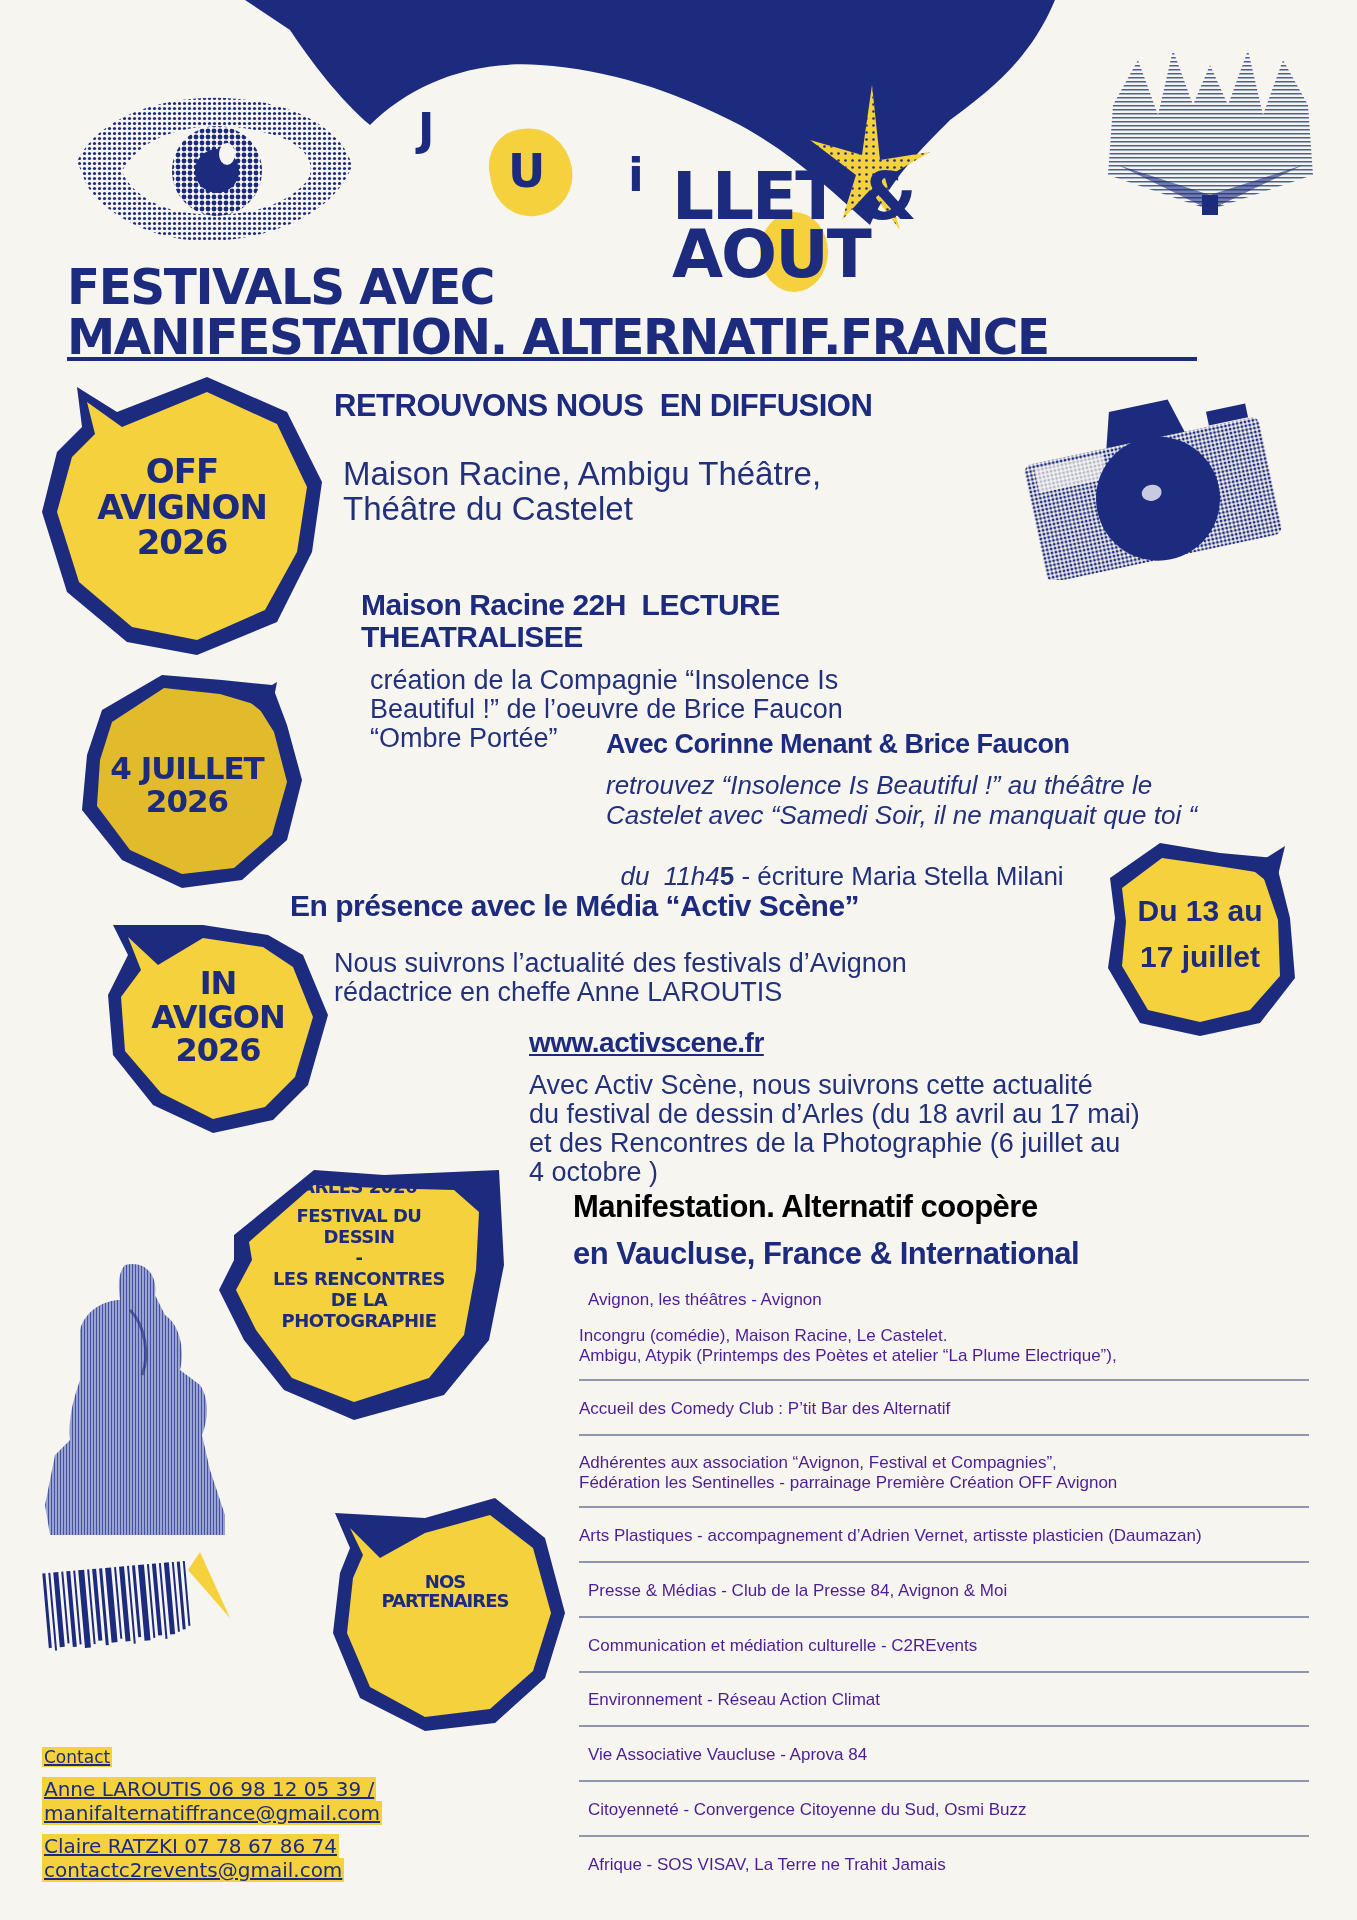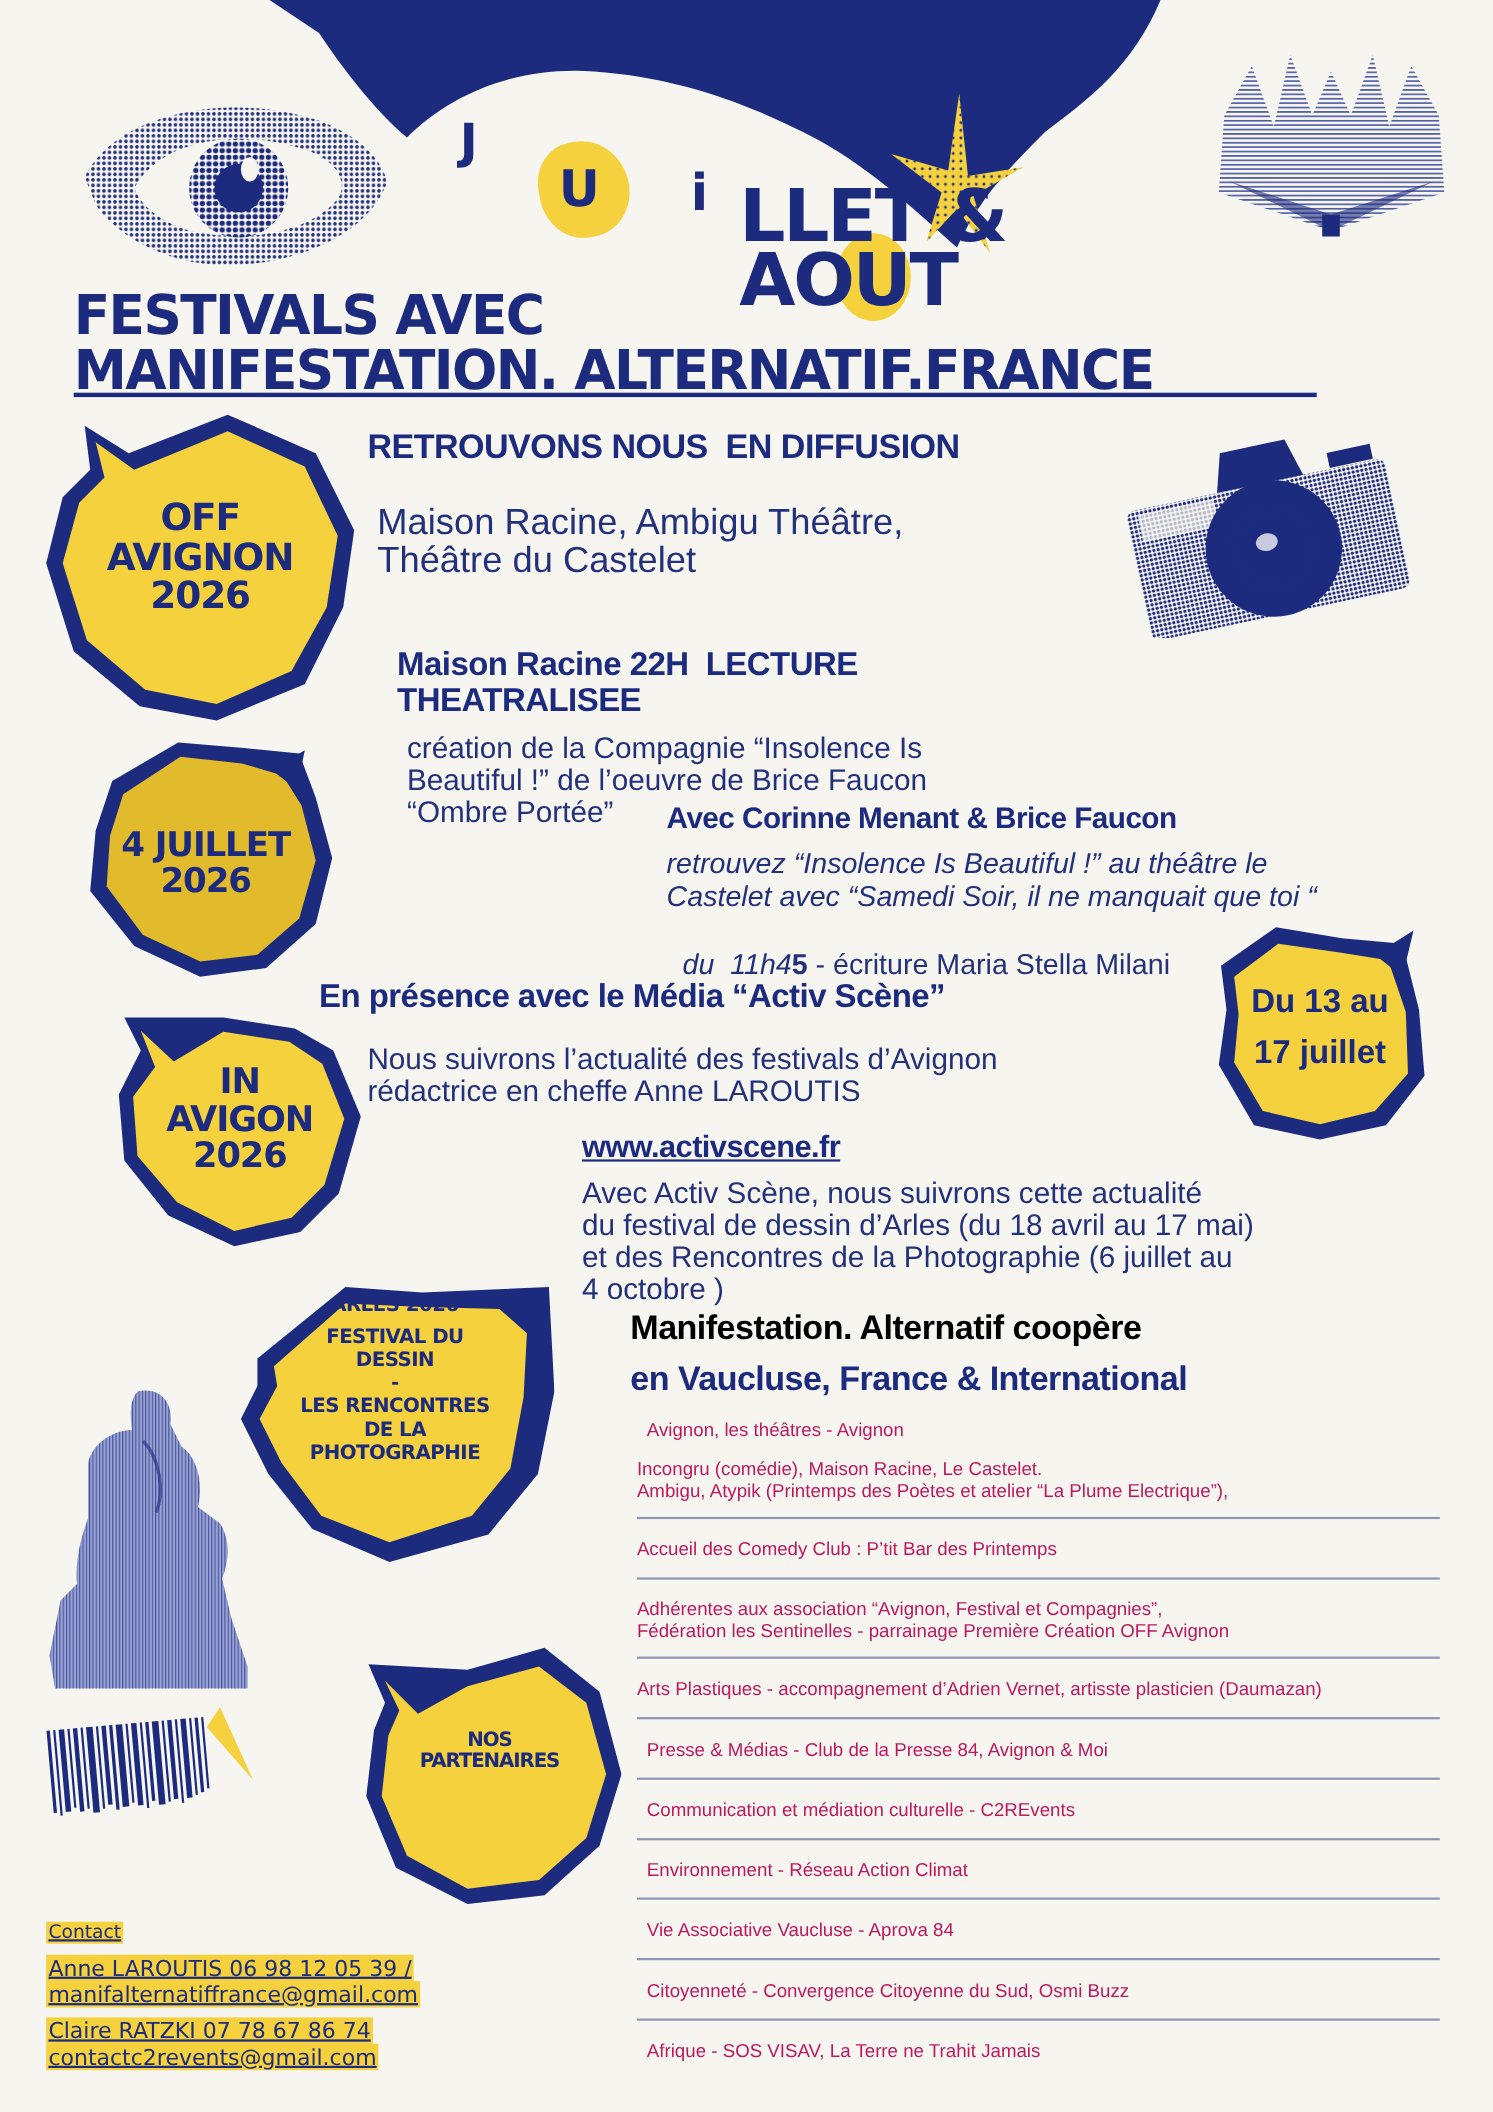"Avignon, les théâtres - Avignon" .partner { color: #be185d -> #4c1d95 }
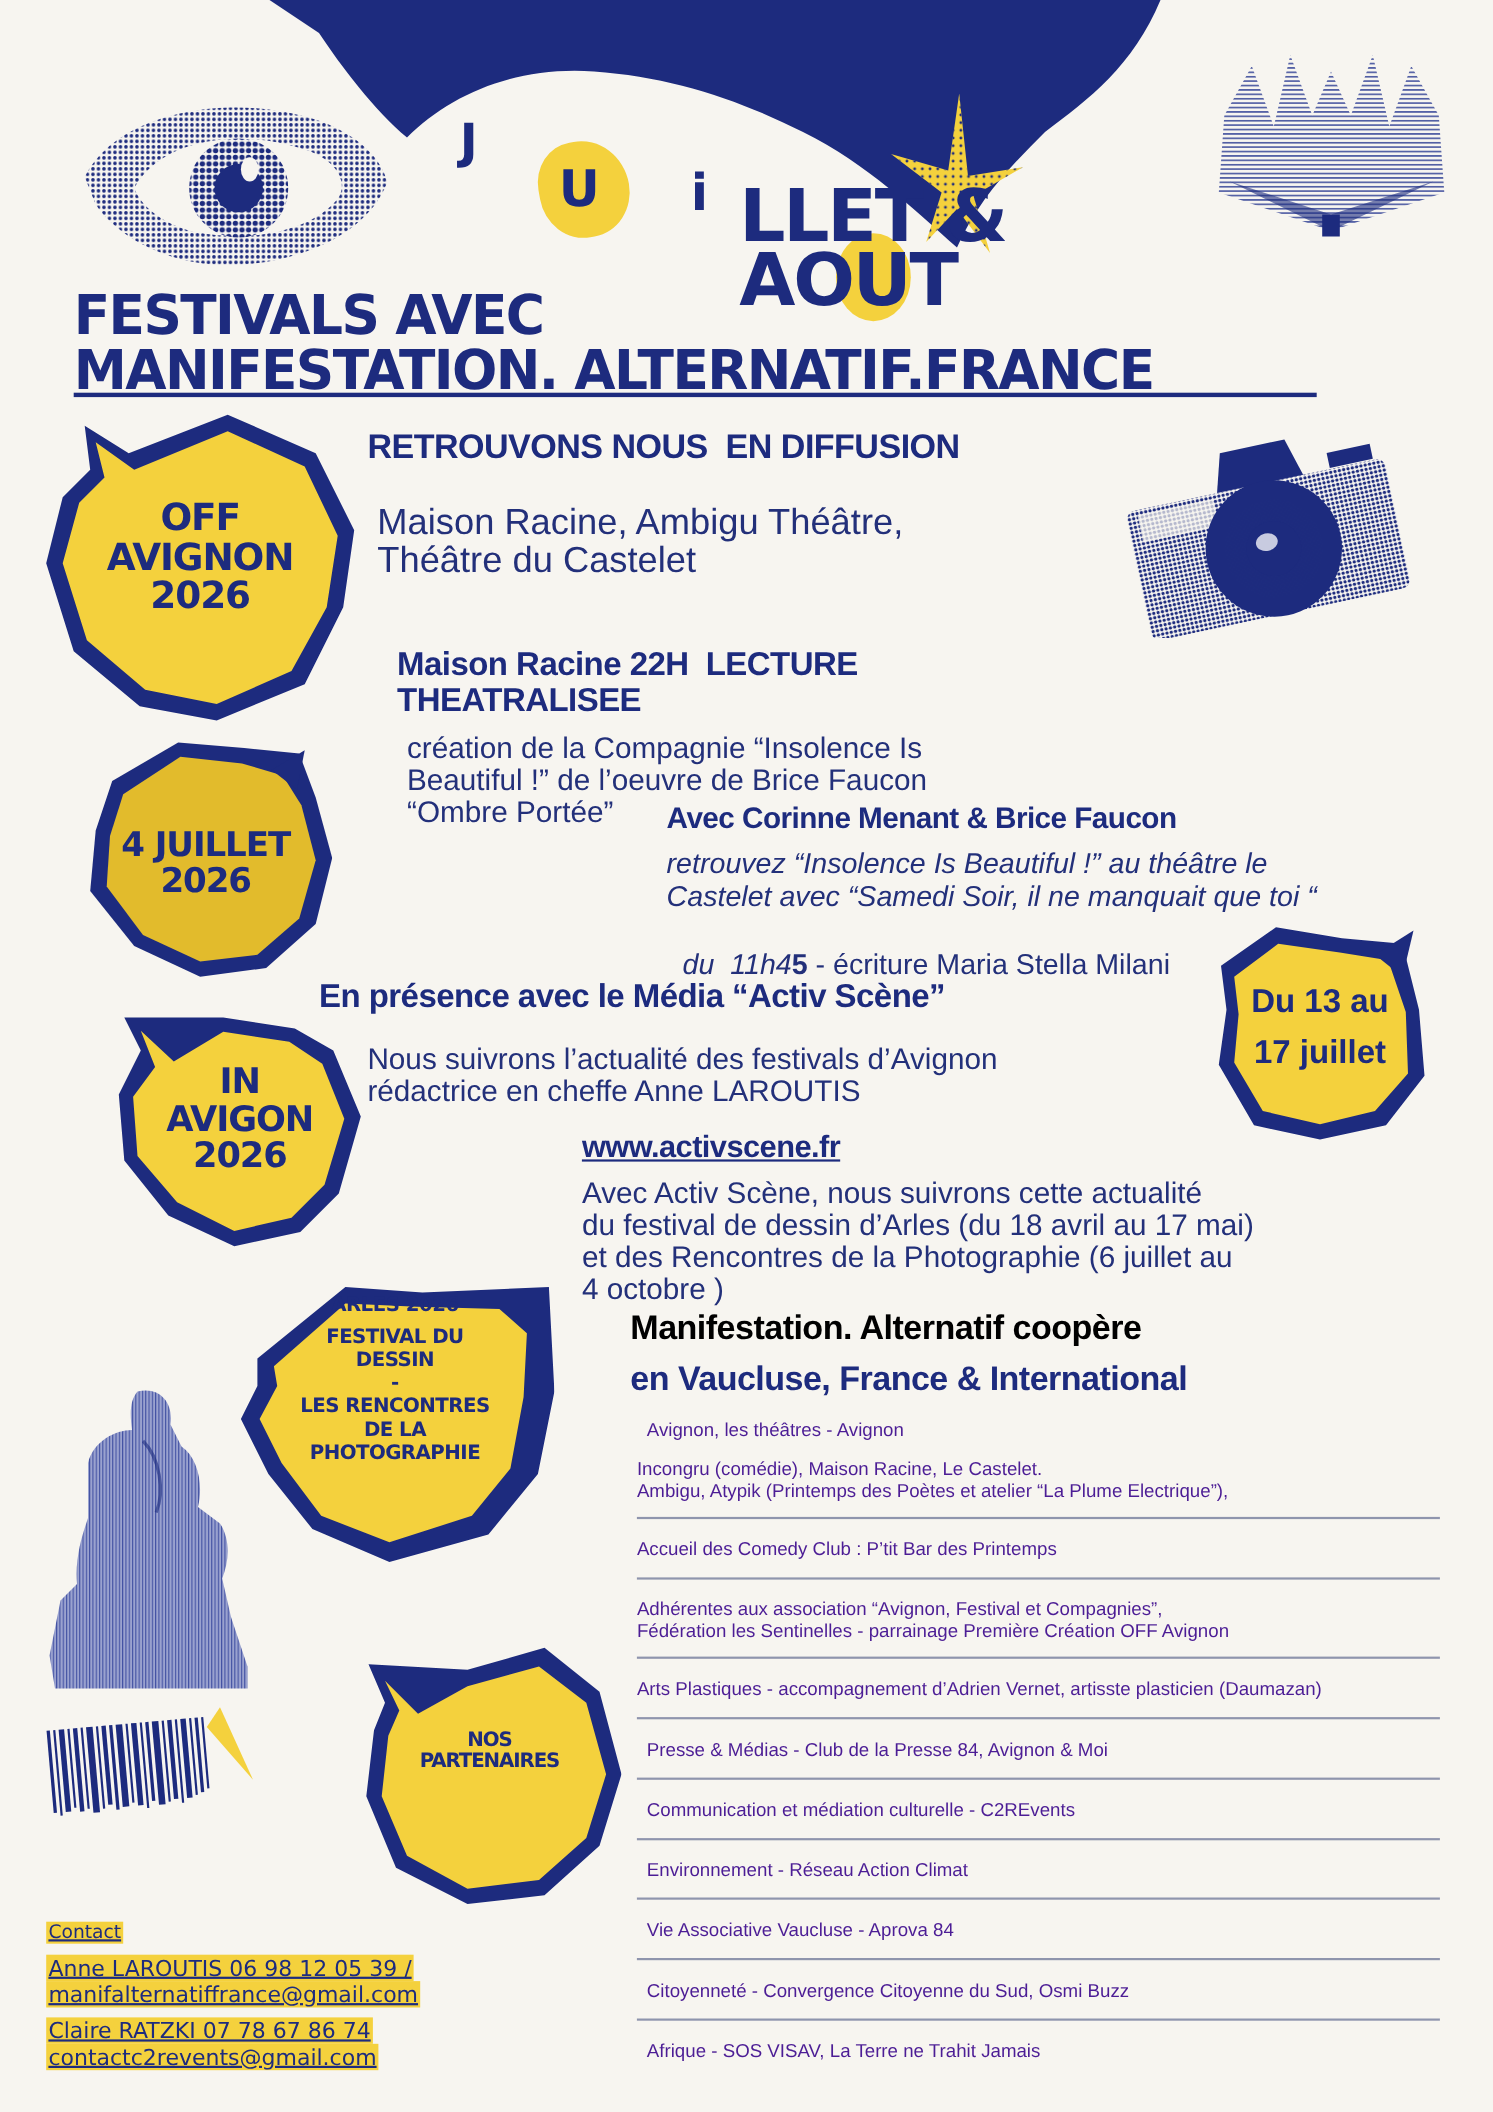"Accueil des Comedy Club :" div { text: Printemps -> Alternatif }
